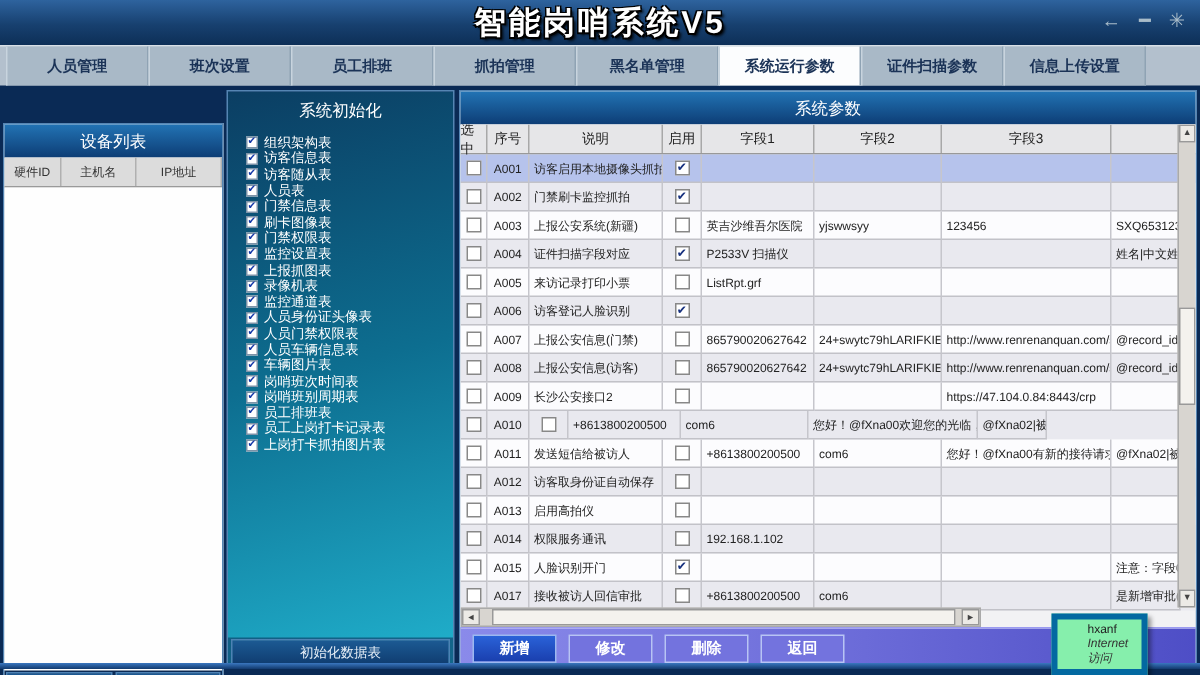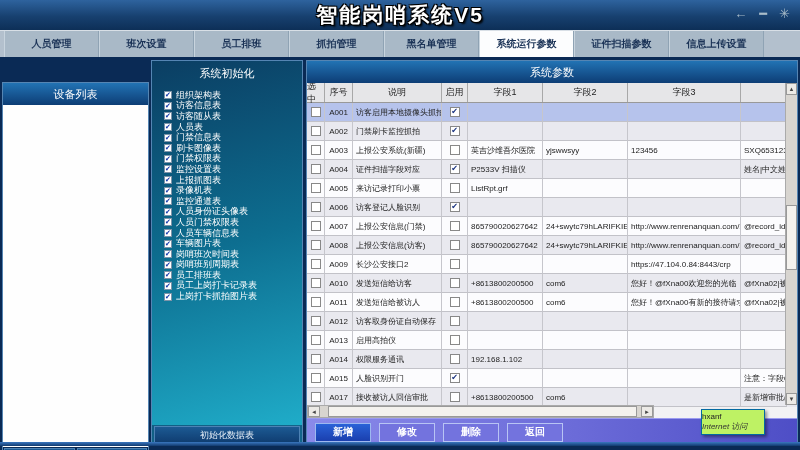"硬件ID" div.dcols { html: none -> <div> <div>硬件ID</div> <div>主机名</div> <div>IP地址</div> </div> }
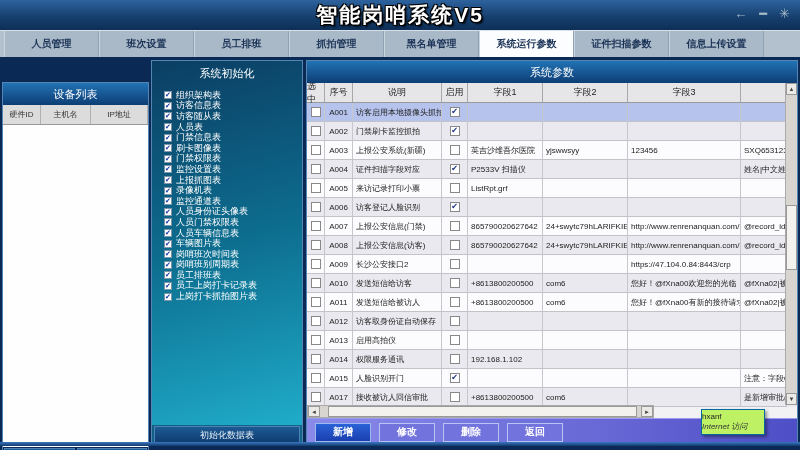"发送短信给访客" div.pcell { html: <div>发送短信给访客</div> -> none }
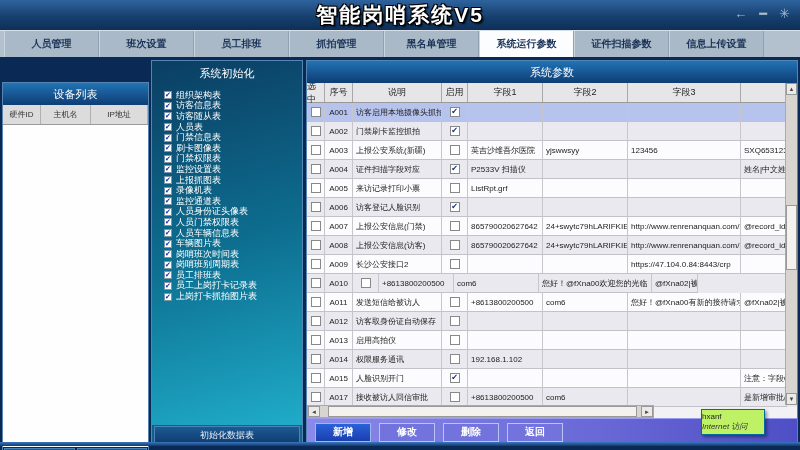"hxanf" .tooltip { background: #bef264 -> #86efac; border: 1px solid #0369a1 -> 4px solid #0369a1; padding: 2px 0 -> 2px 20px }
